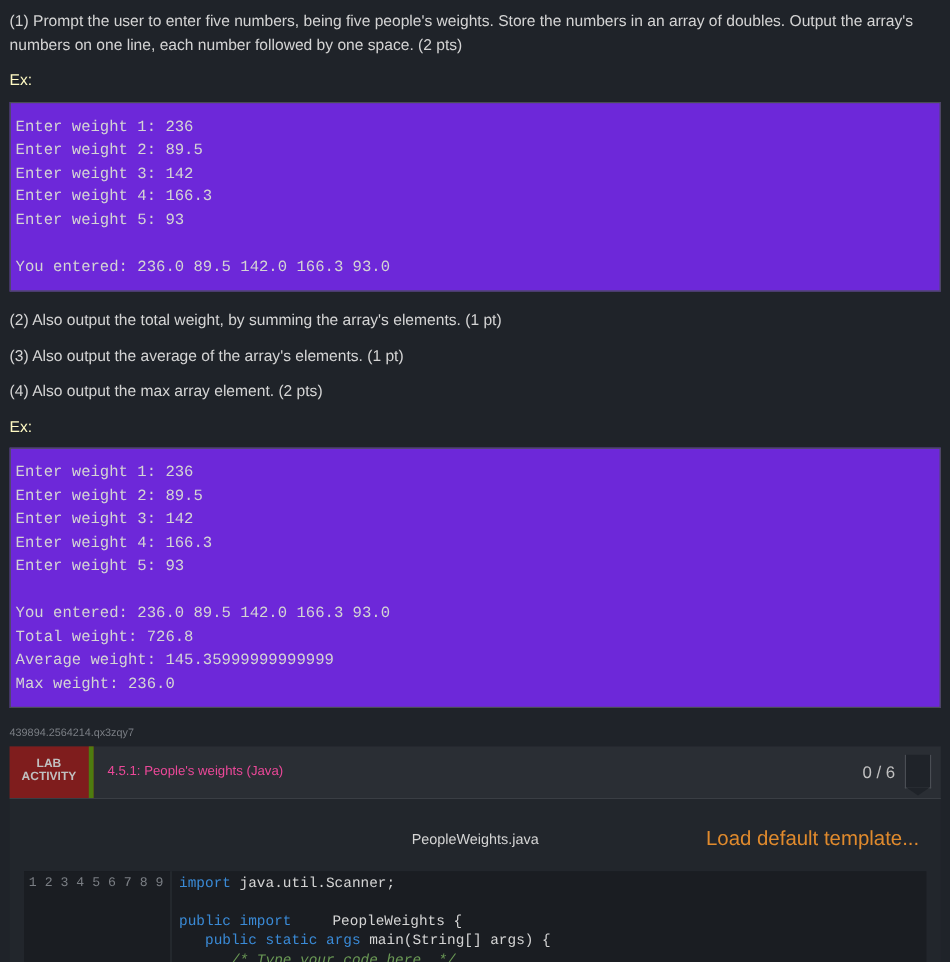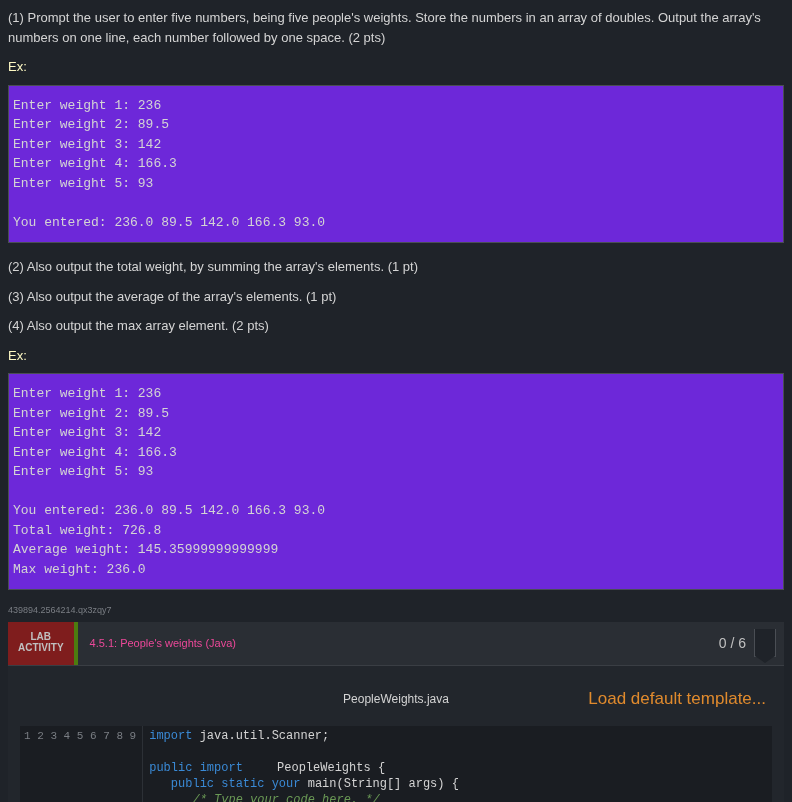"your" span.tok-kw { text: your -> args }
